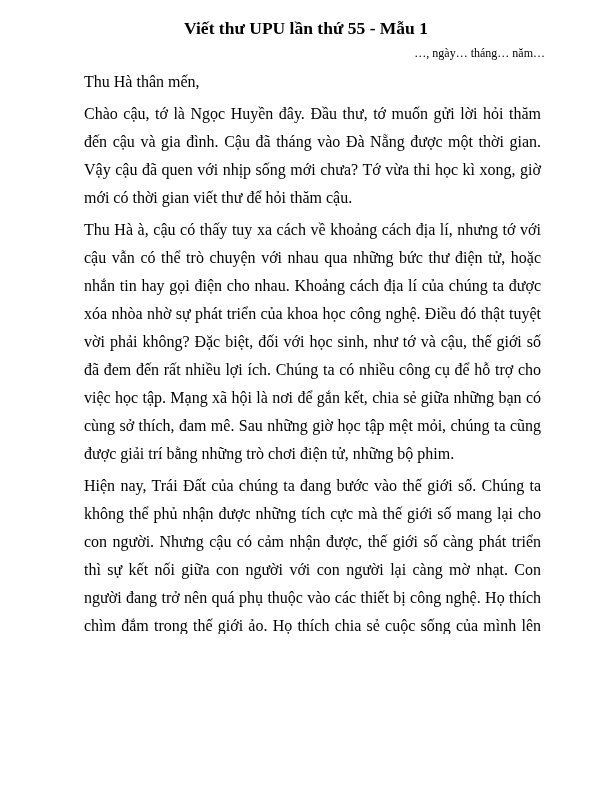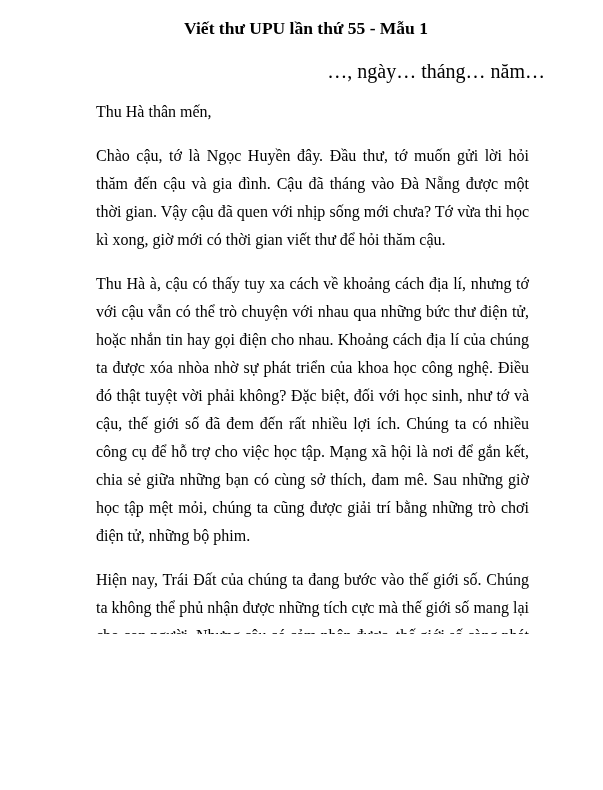"…, ngày… tháng… năm…" .date-line { font-size: 20px -> 12px; margin-top: 20px -> 2px }
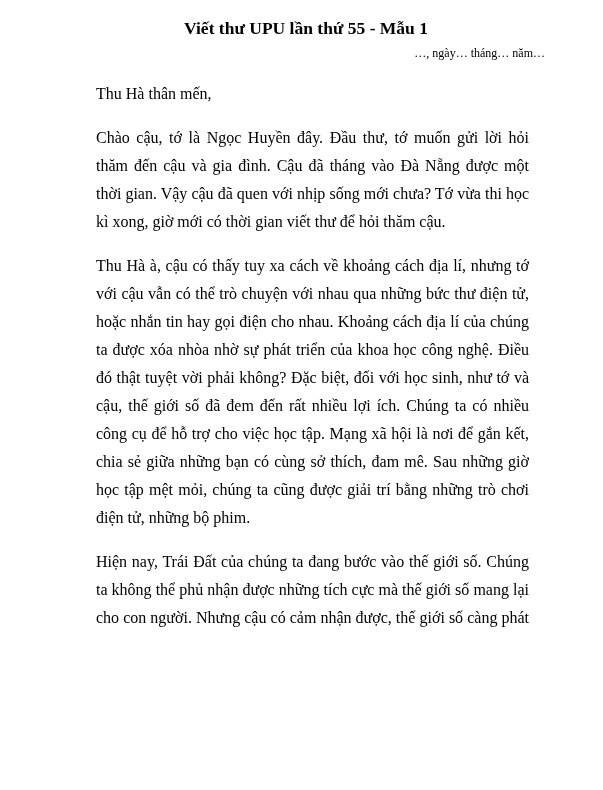"Thu Hà thân mến," .letter-body p { margin: 16px -> 4px }
